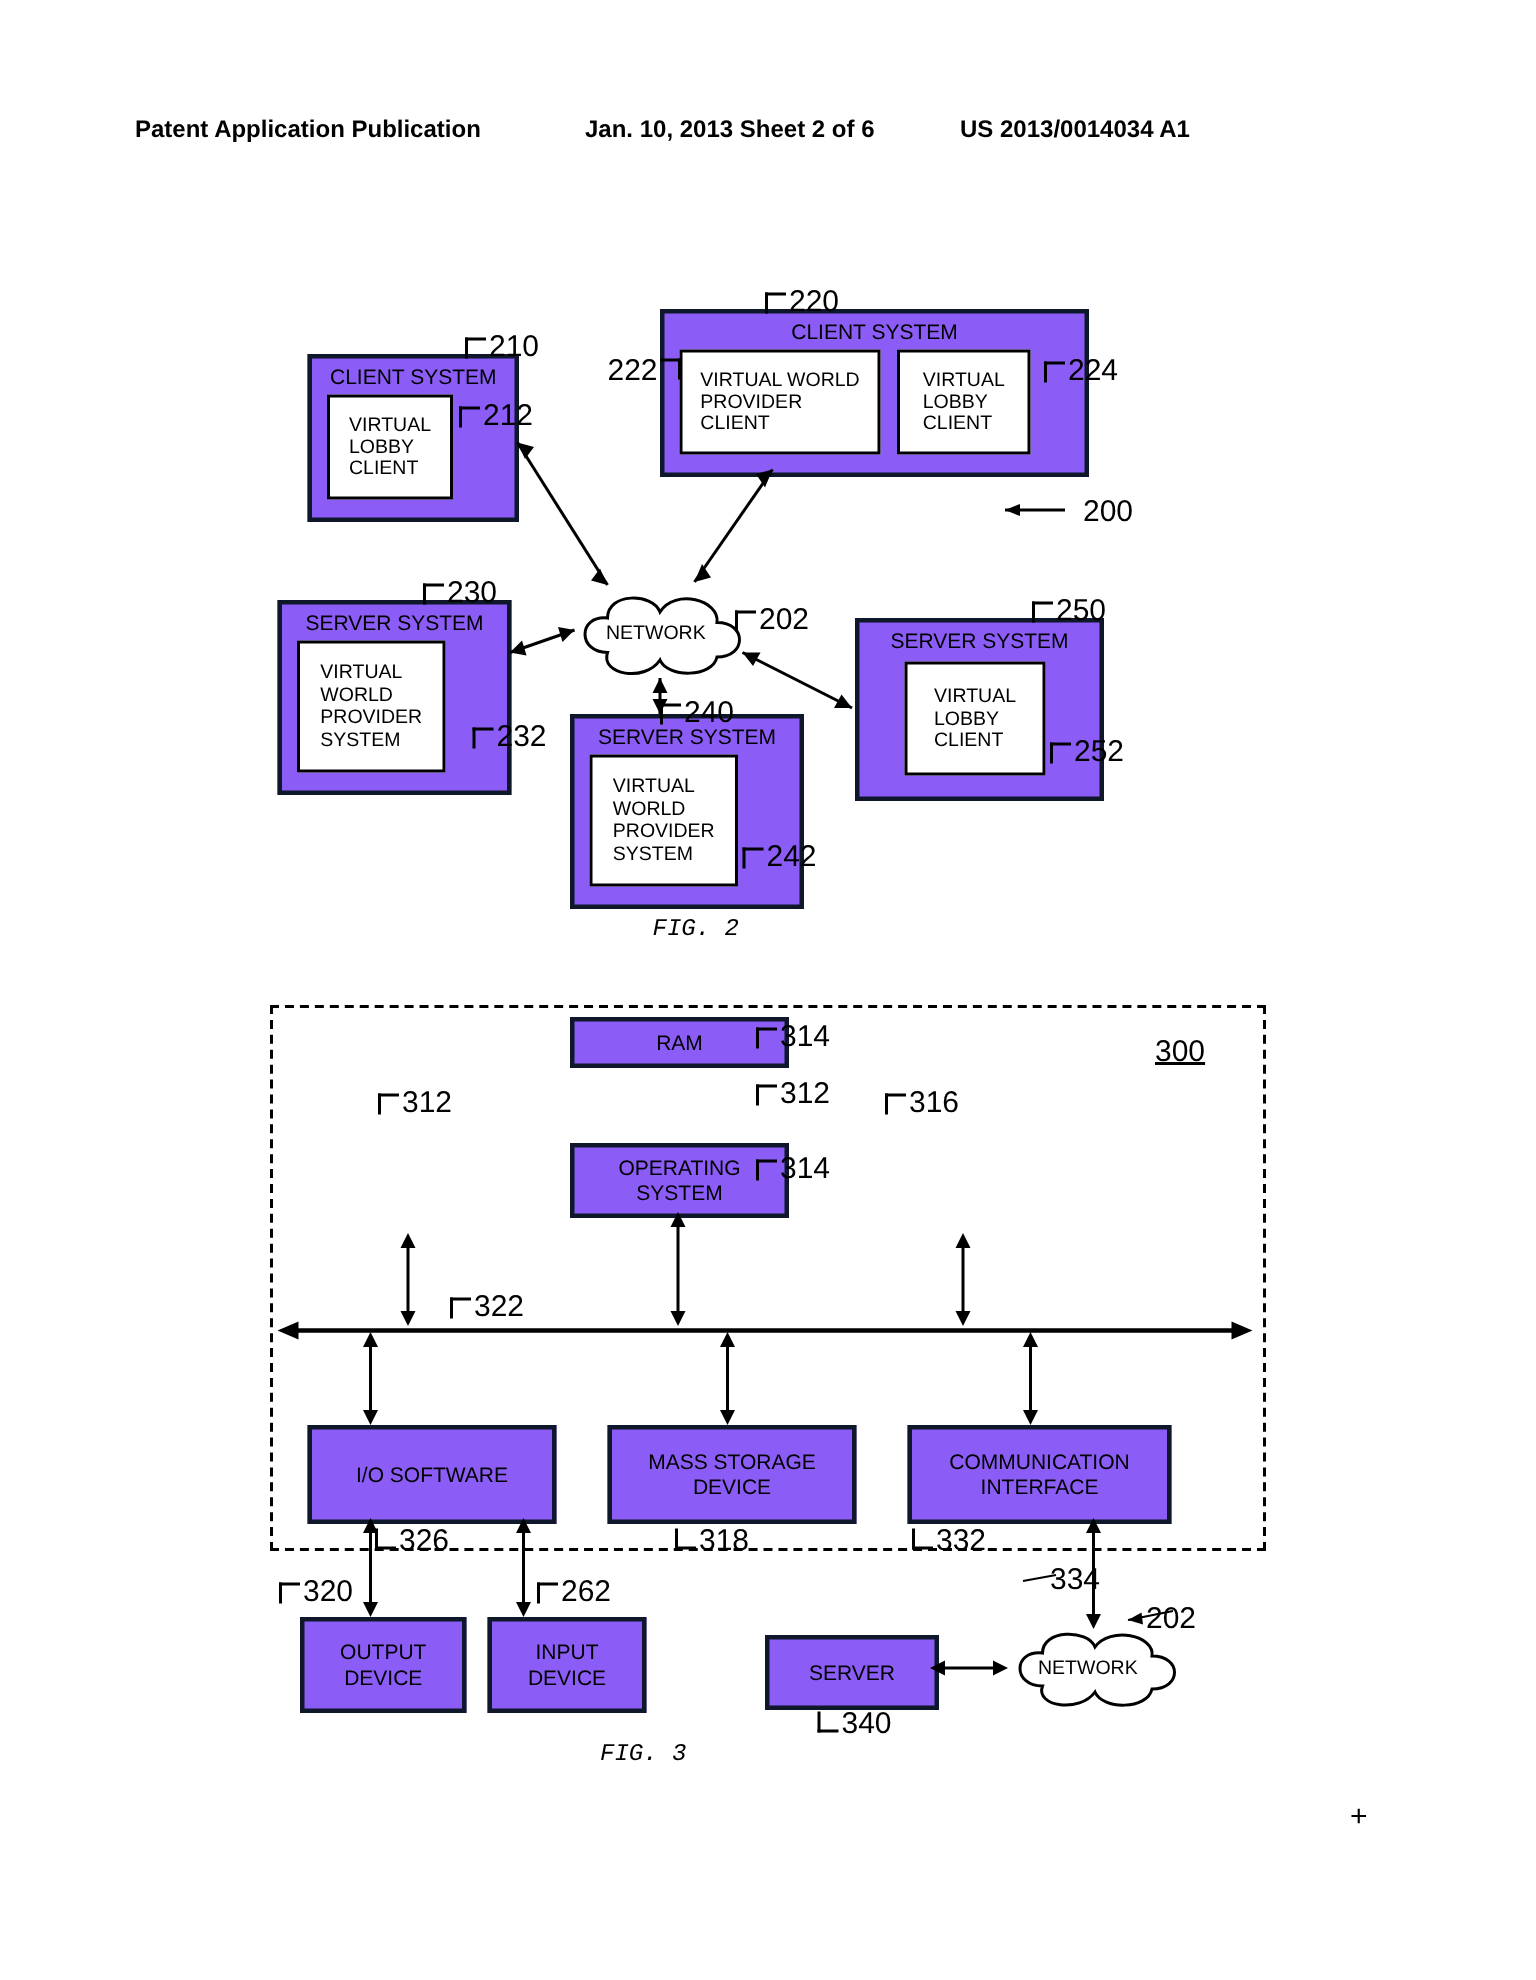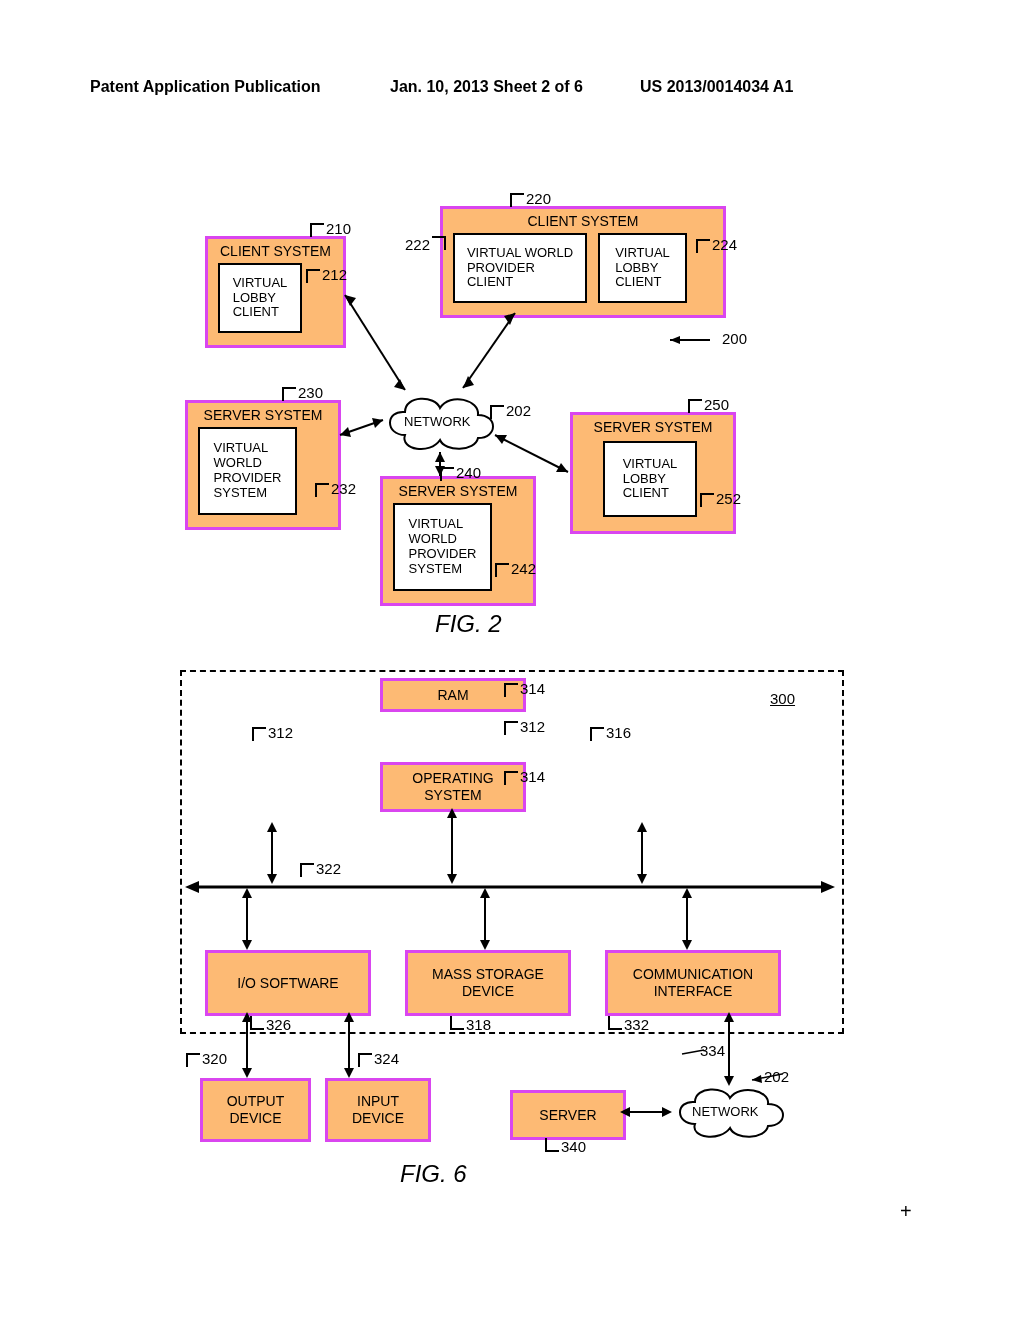"220" .ref { font-size: 15px -> 20px }
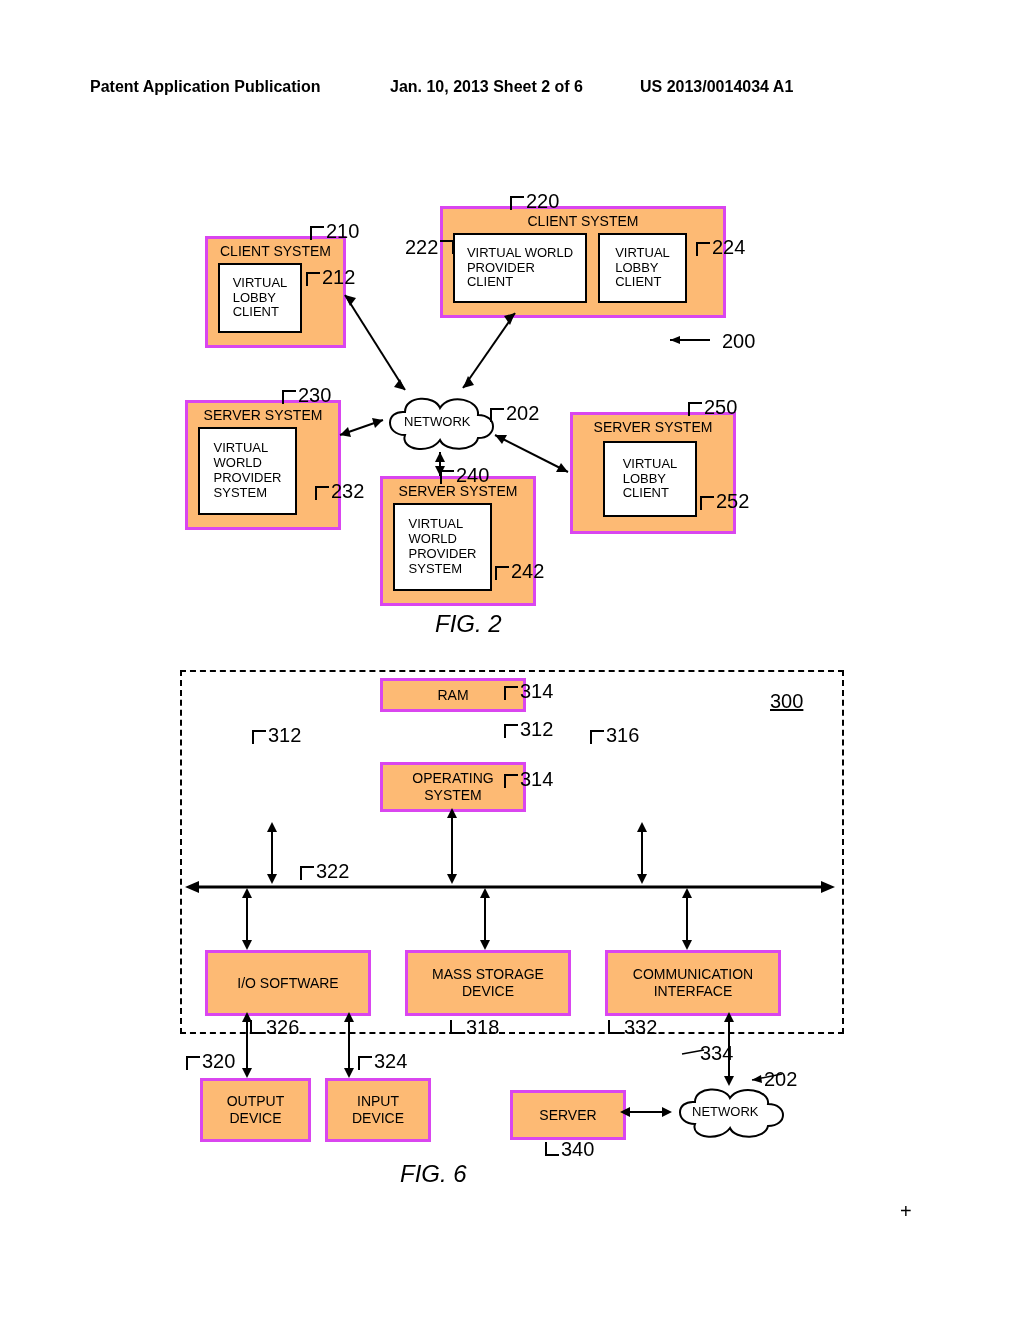"CLIENT SYSTEM" .box { background: #fdba74 -> #8b5cf6; border: 3px solid #d946ef -> 3px solid #0f172a }
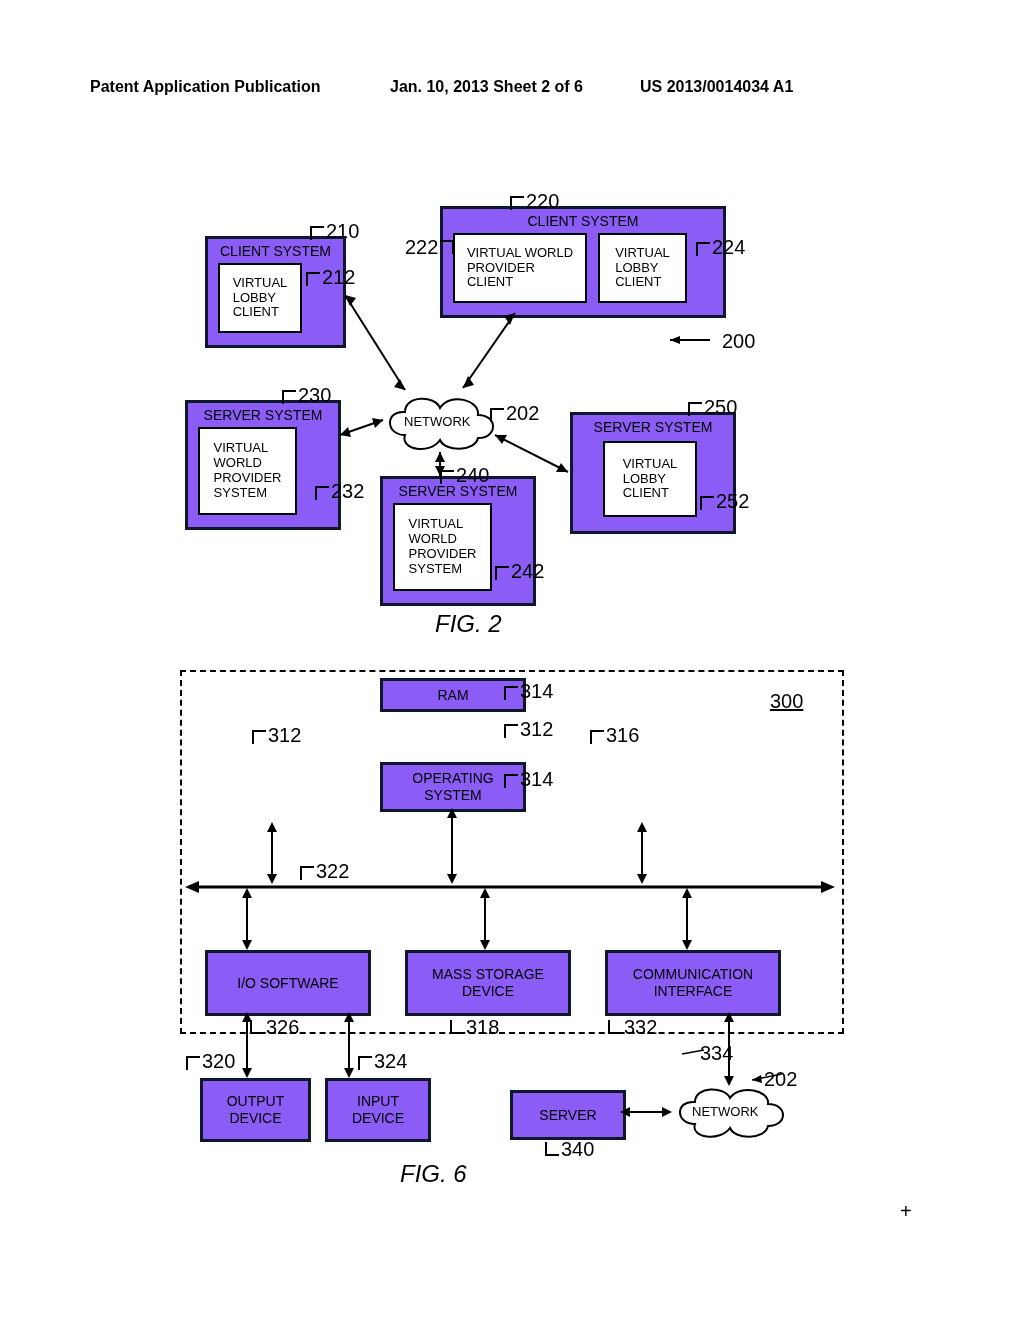"FIG. 2" .caption { font-family: Liberation Sans, sans-serif -> Liberation Mono, monospace; font-size: 24px -> 16px }
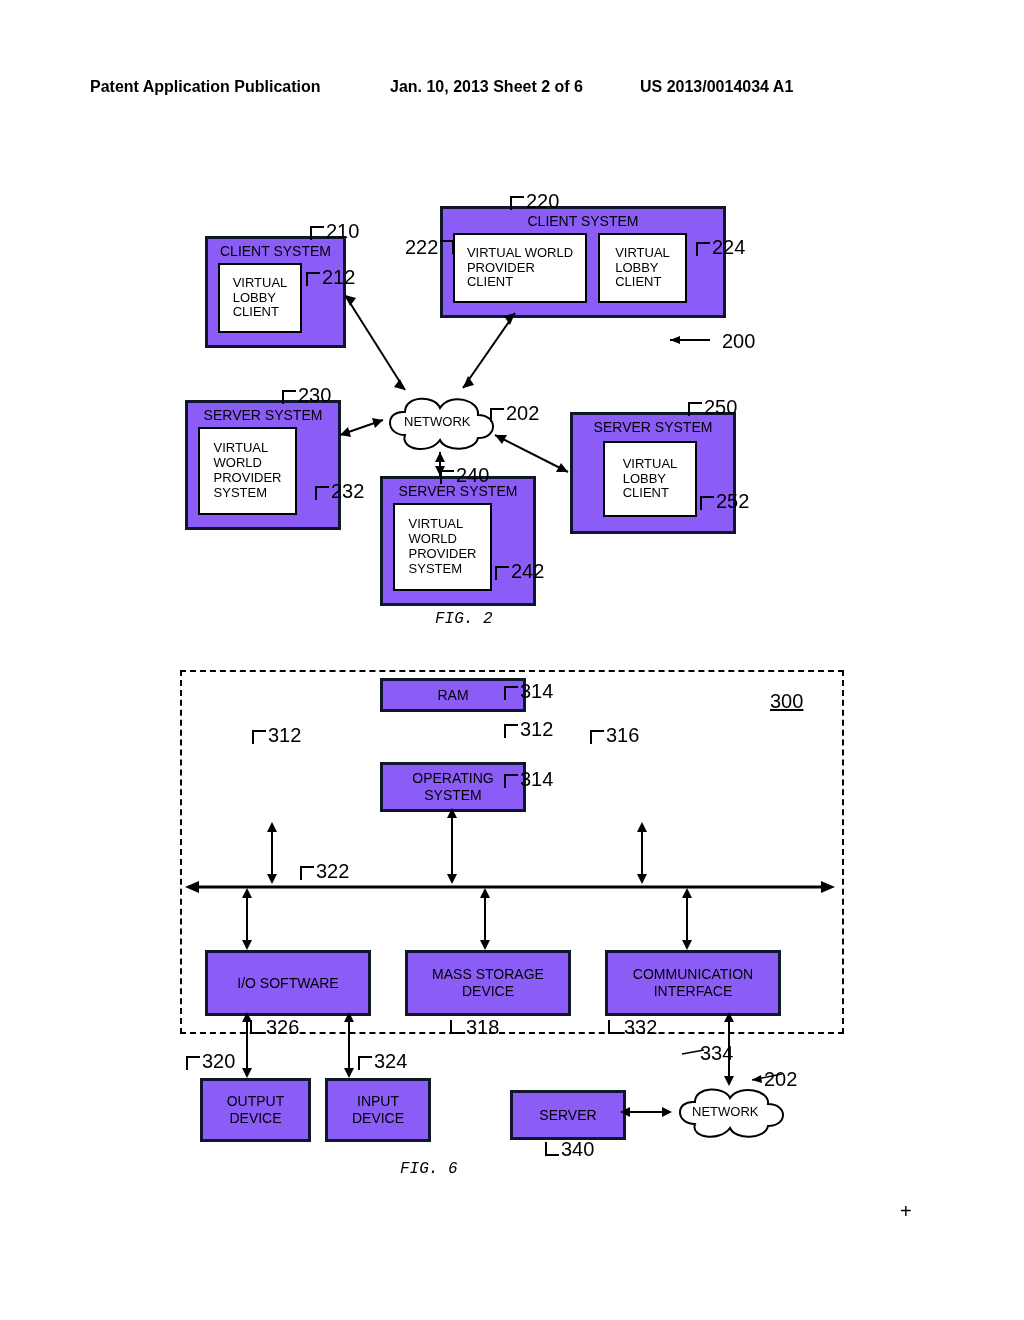"324" span { text: 324 -> 262 }
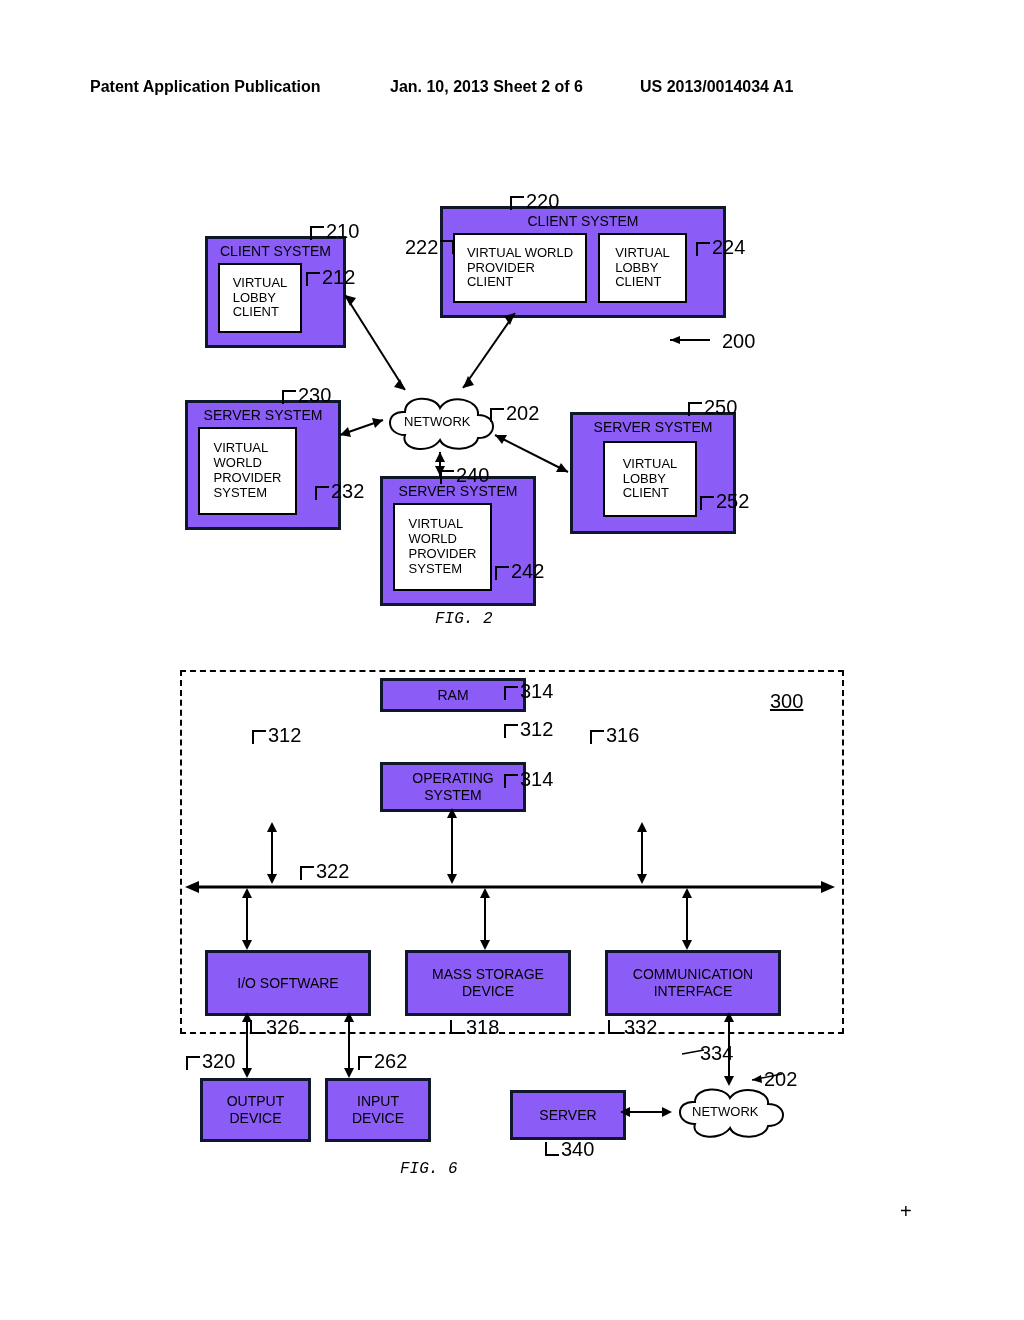"FIG. 6" div.caption { text: 6 -> 3 }
